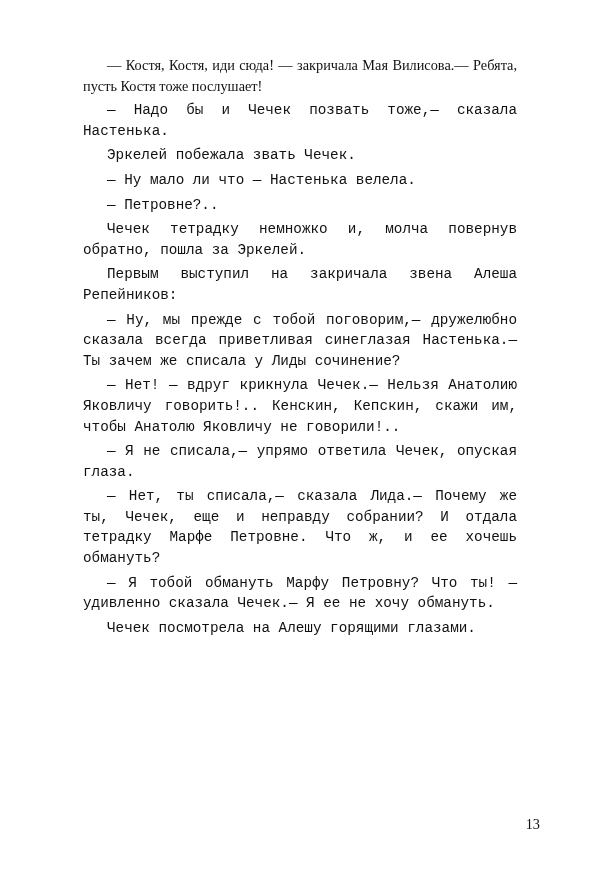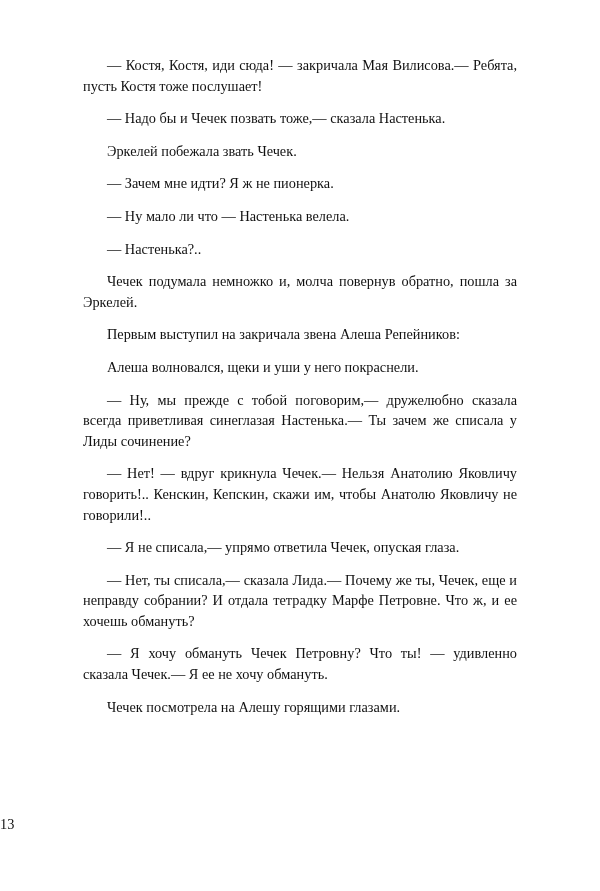"— Надо бы и Чечек" .para + .para { font-family: none -> Liberation Mono, monospace; margin-top: 12px -> 4px }
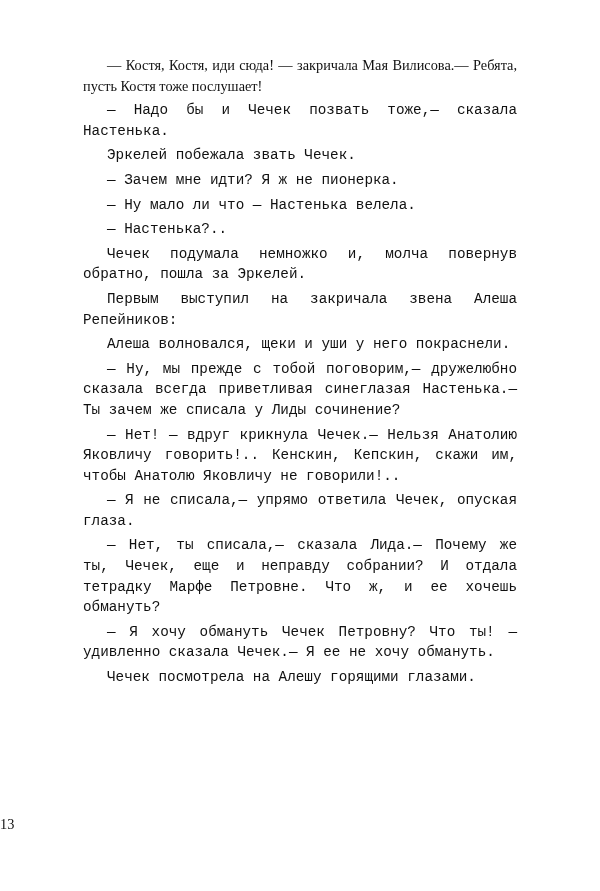"— Зачем мне идти? Я" p.para { html: <p>— Зачем мне идти? Я ж не пионерка.</p> -> none }
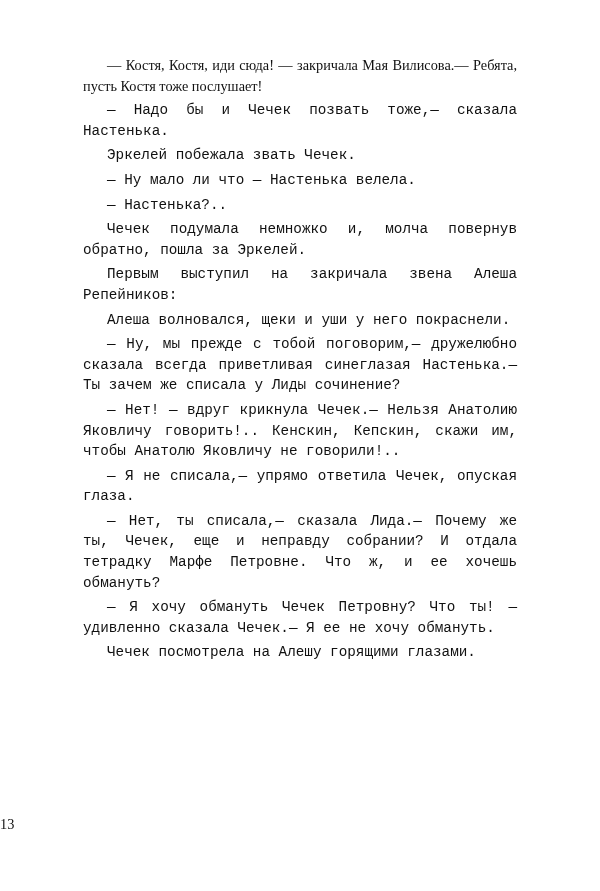"— Настенька?.." p.para { text: Настенька -> Петровне }
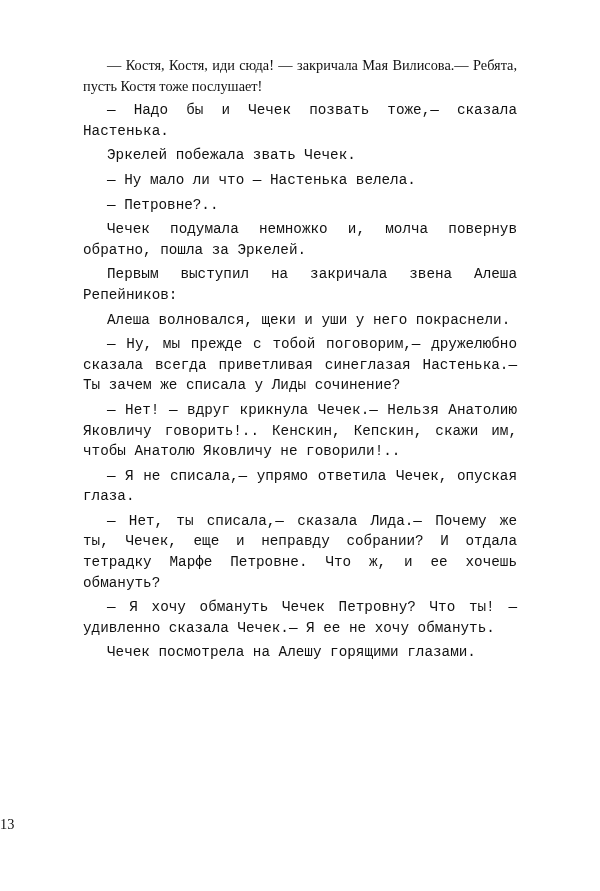"Чечек подумала немножко и, молча" p.para { text: подумала -> тетрадку }
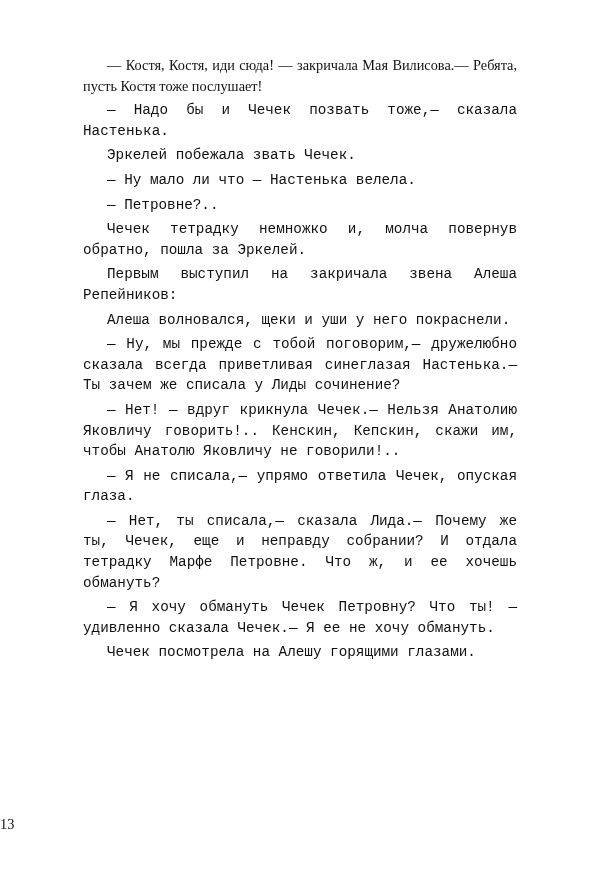"Алеша волновался, щеки и уши" p.para { html: <p>Алеша волновался, щеки и уши у него покраснели.</p> -> none }
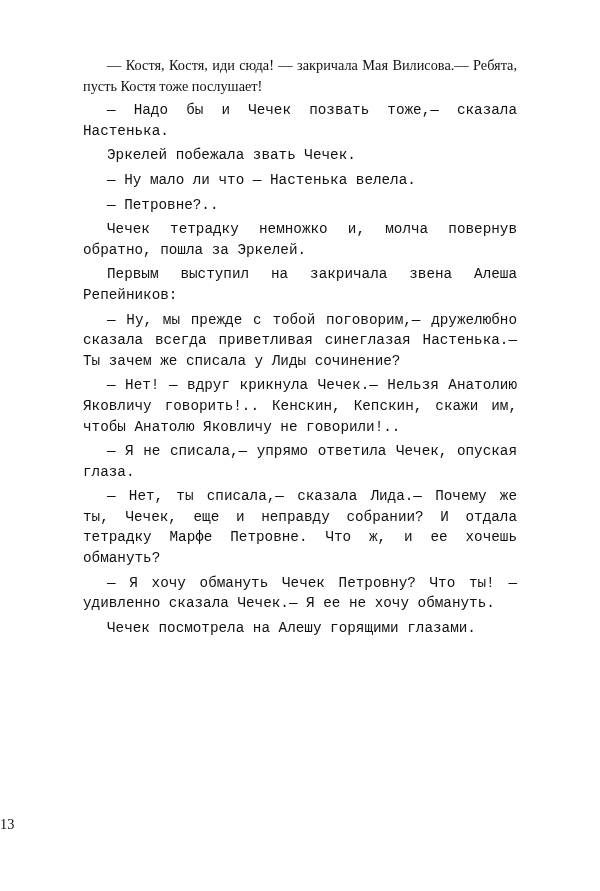"— Я хочу обмануть Чечек" p.para { text: хочу обмануть Чечек -> тобой обмануть Марфу }
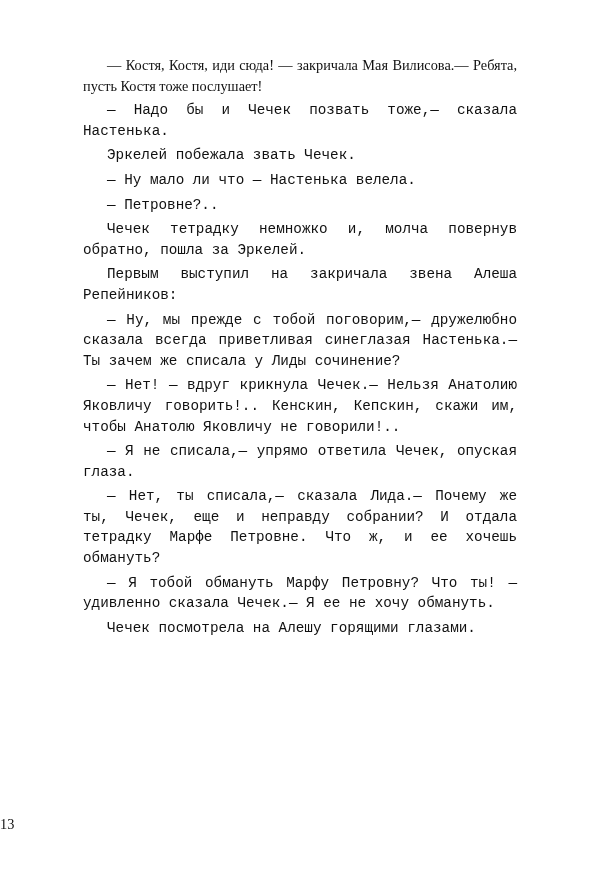"13" .page-number { text-align: left -> right }
